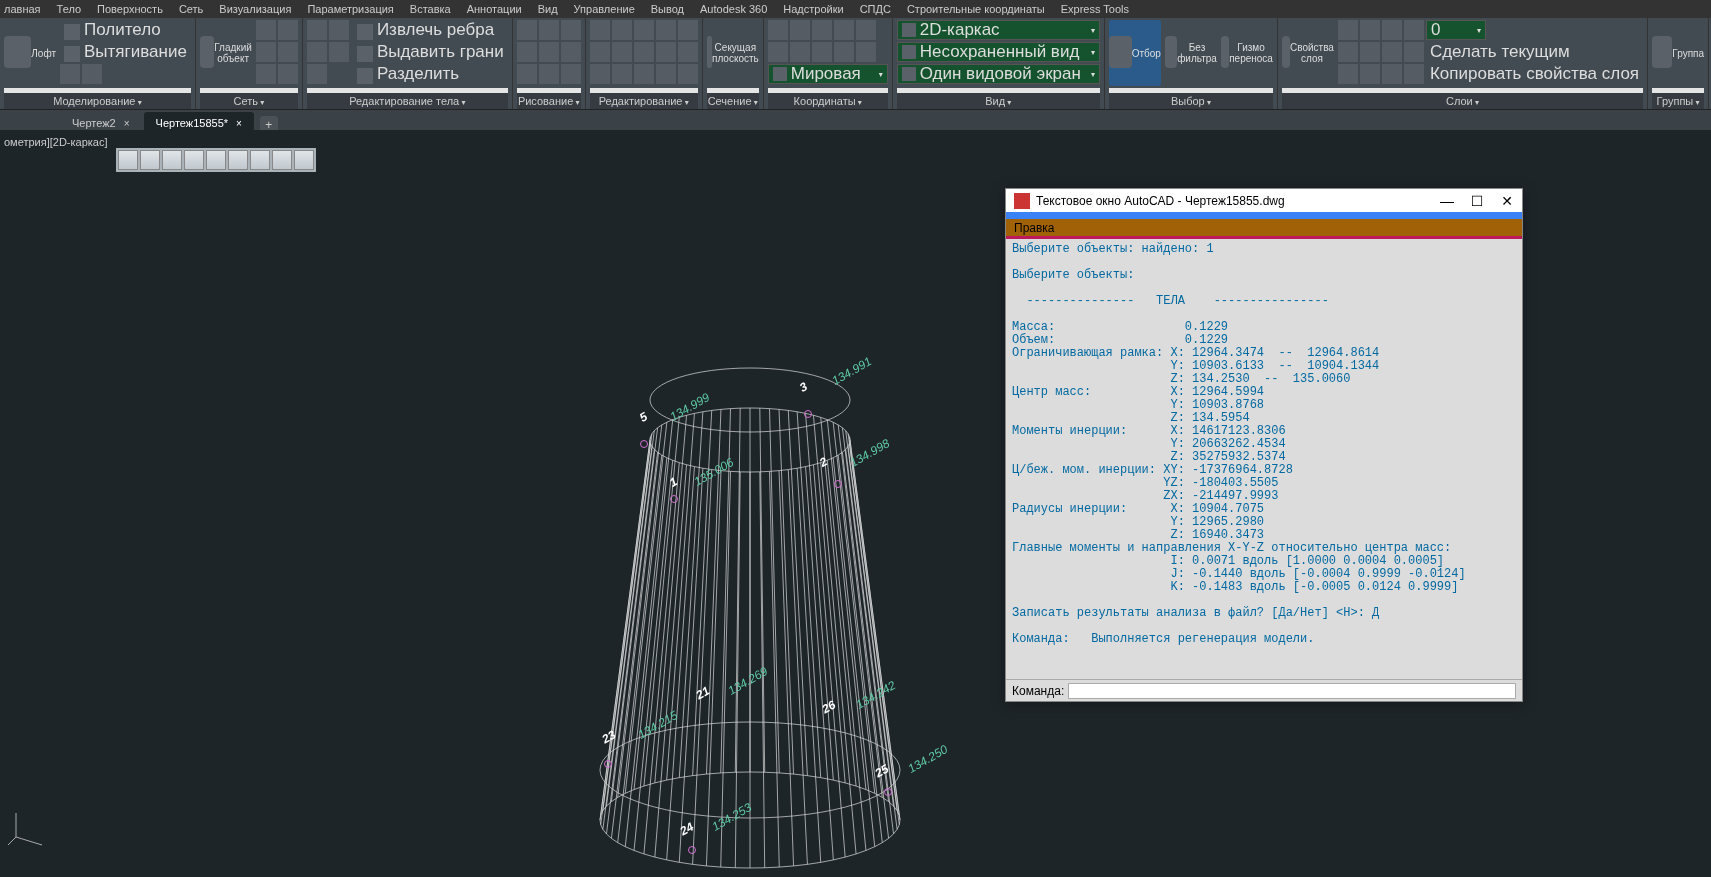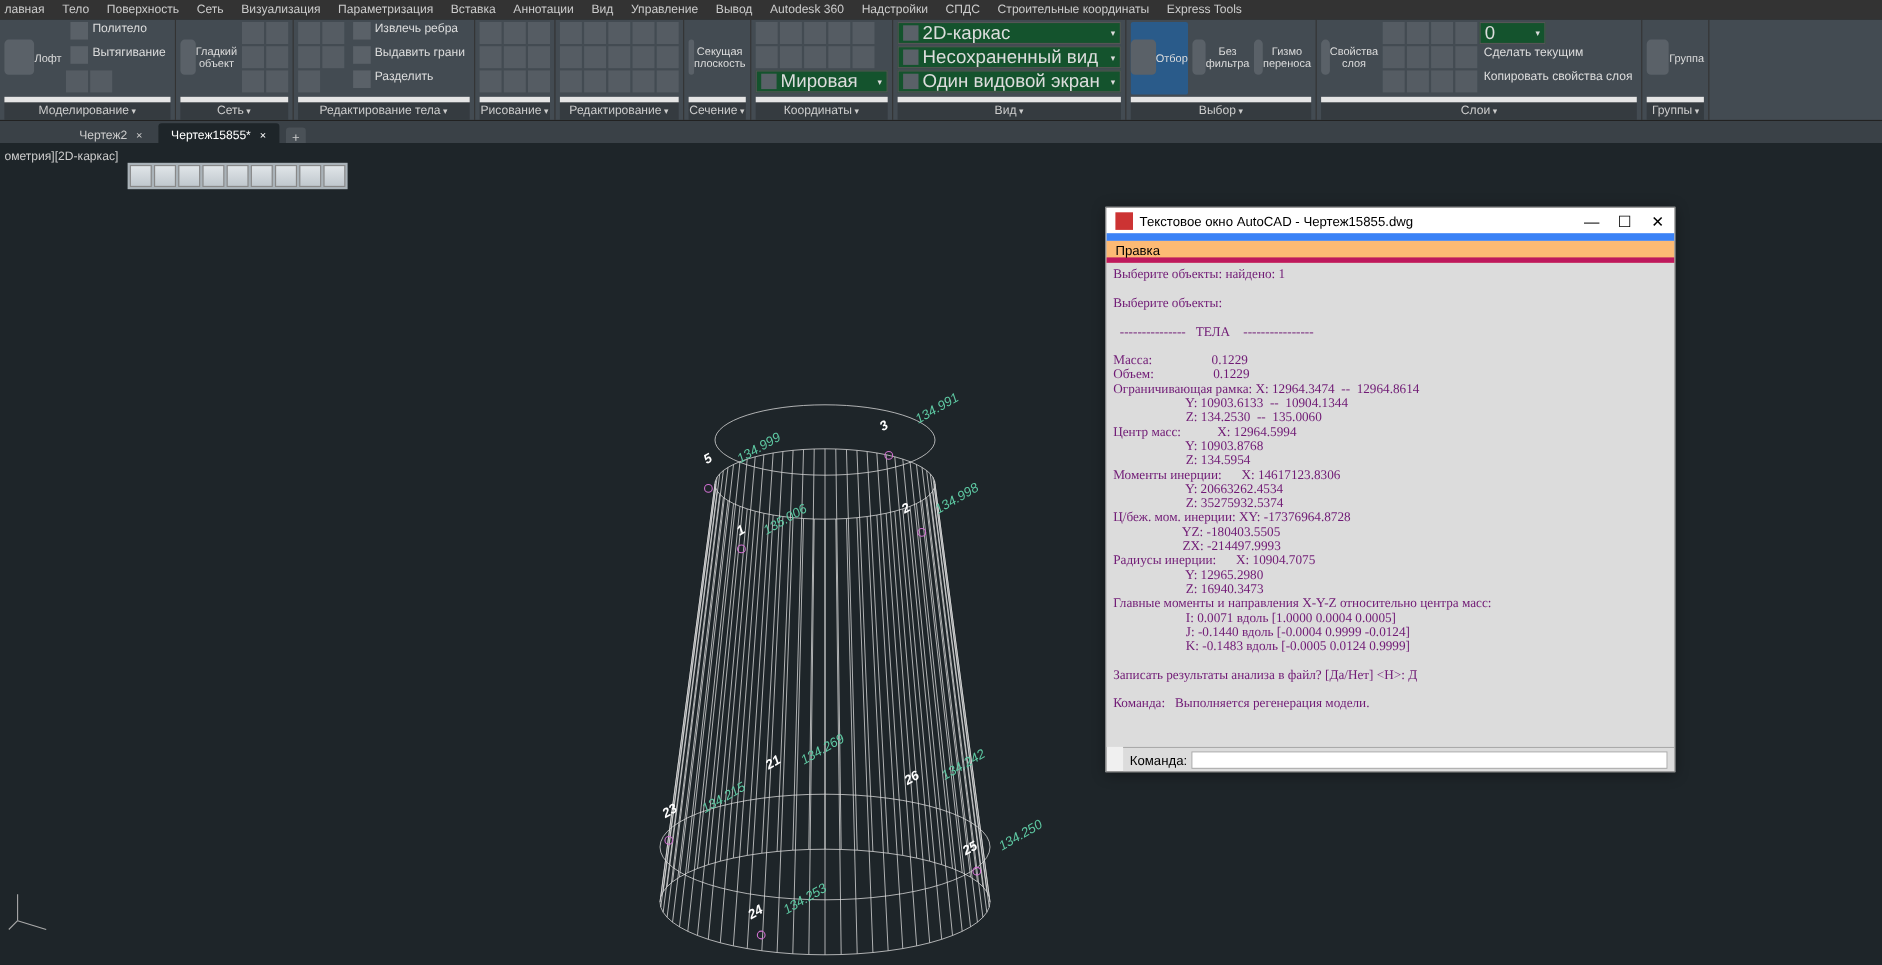"Политело" .text-btn { align-items: flex-start -> flex-end; font-size: 11px -> 17px }
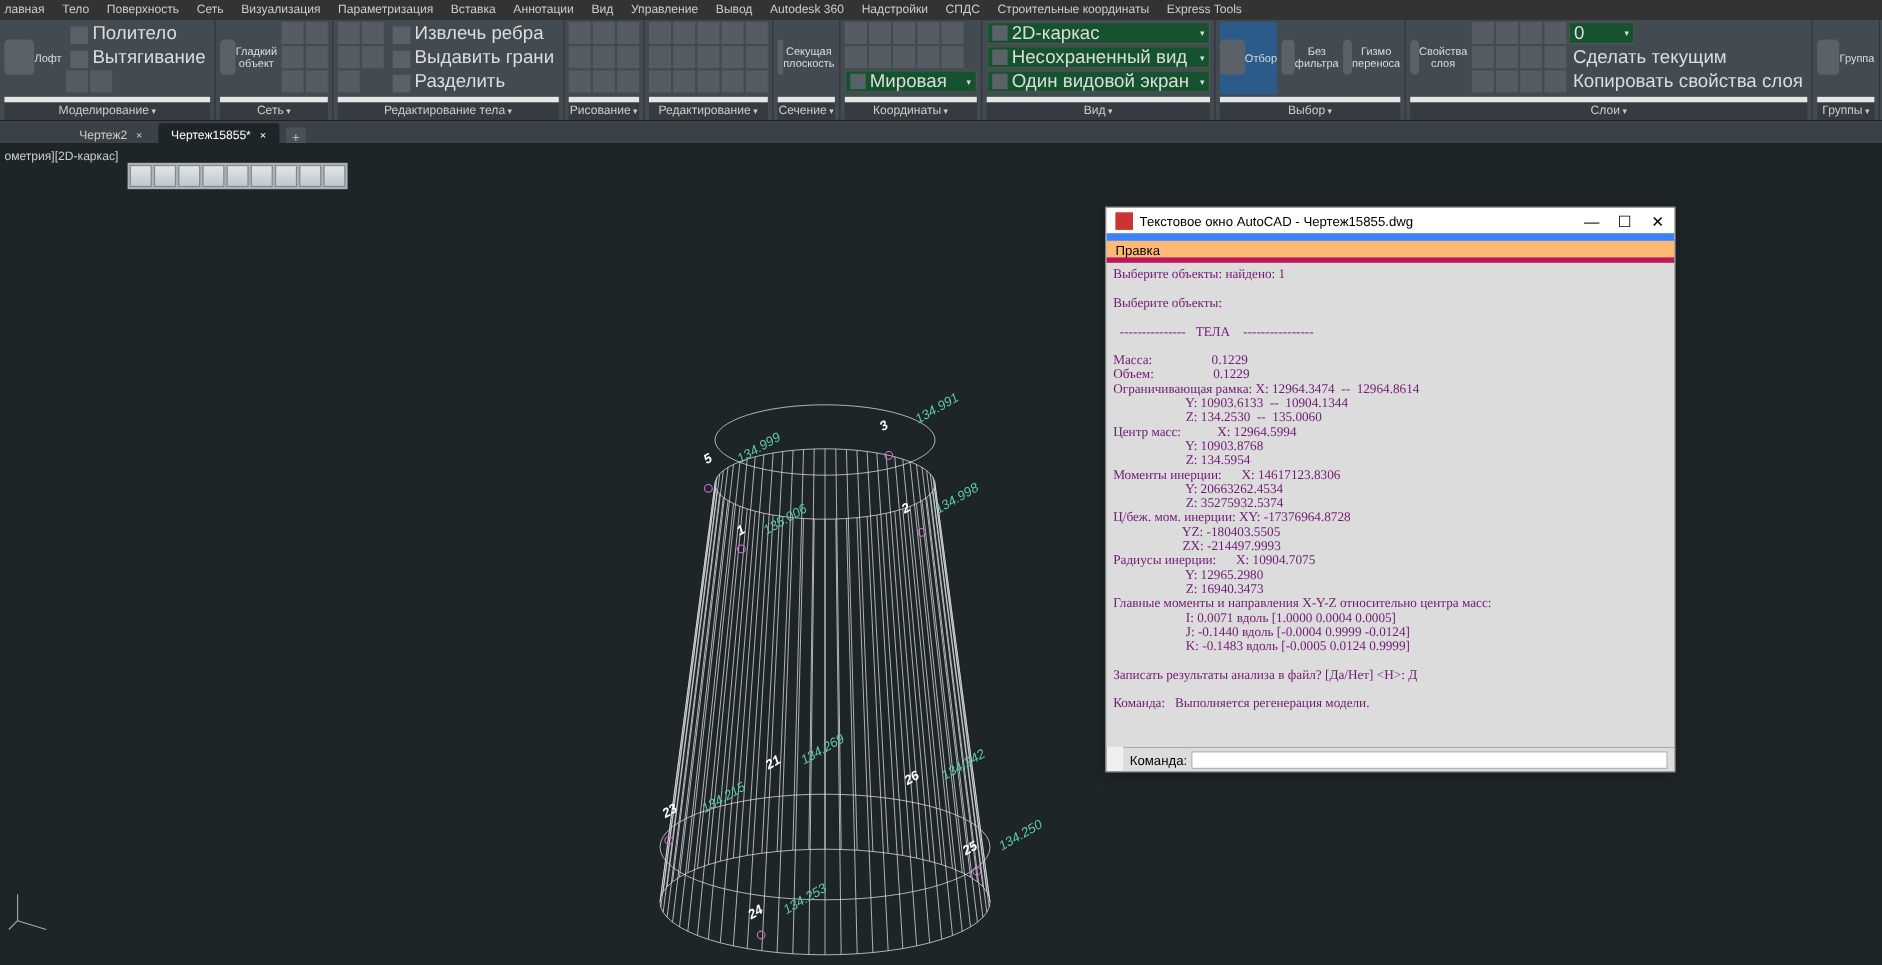"Правка" .tw-menu { background: #fdba74 -> #a16207; border-bottom: 5px solid #be185d -> 3px solid #be185d }
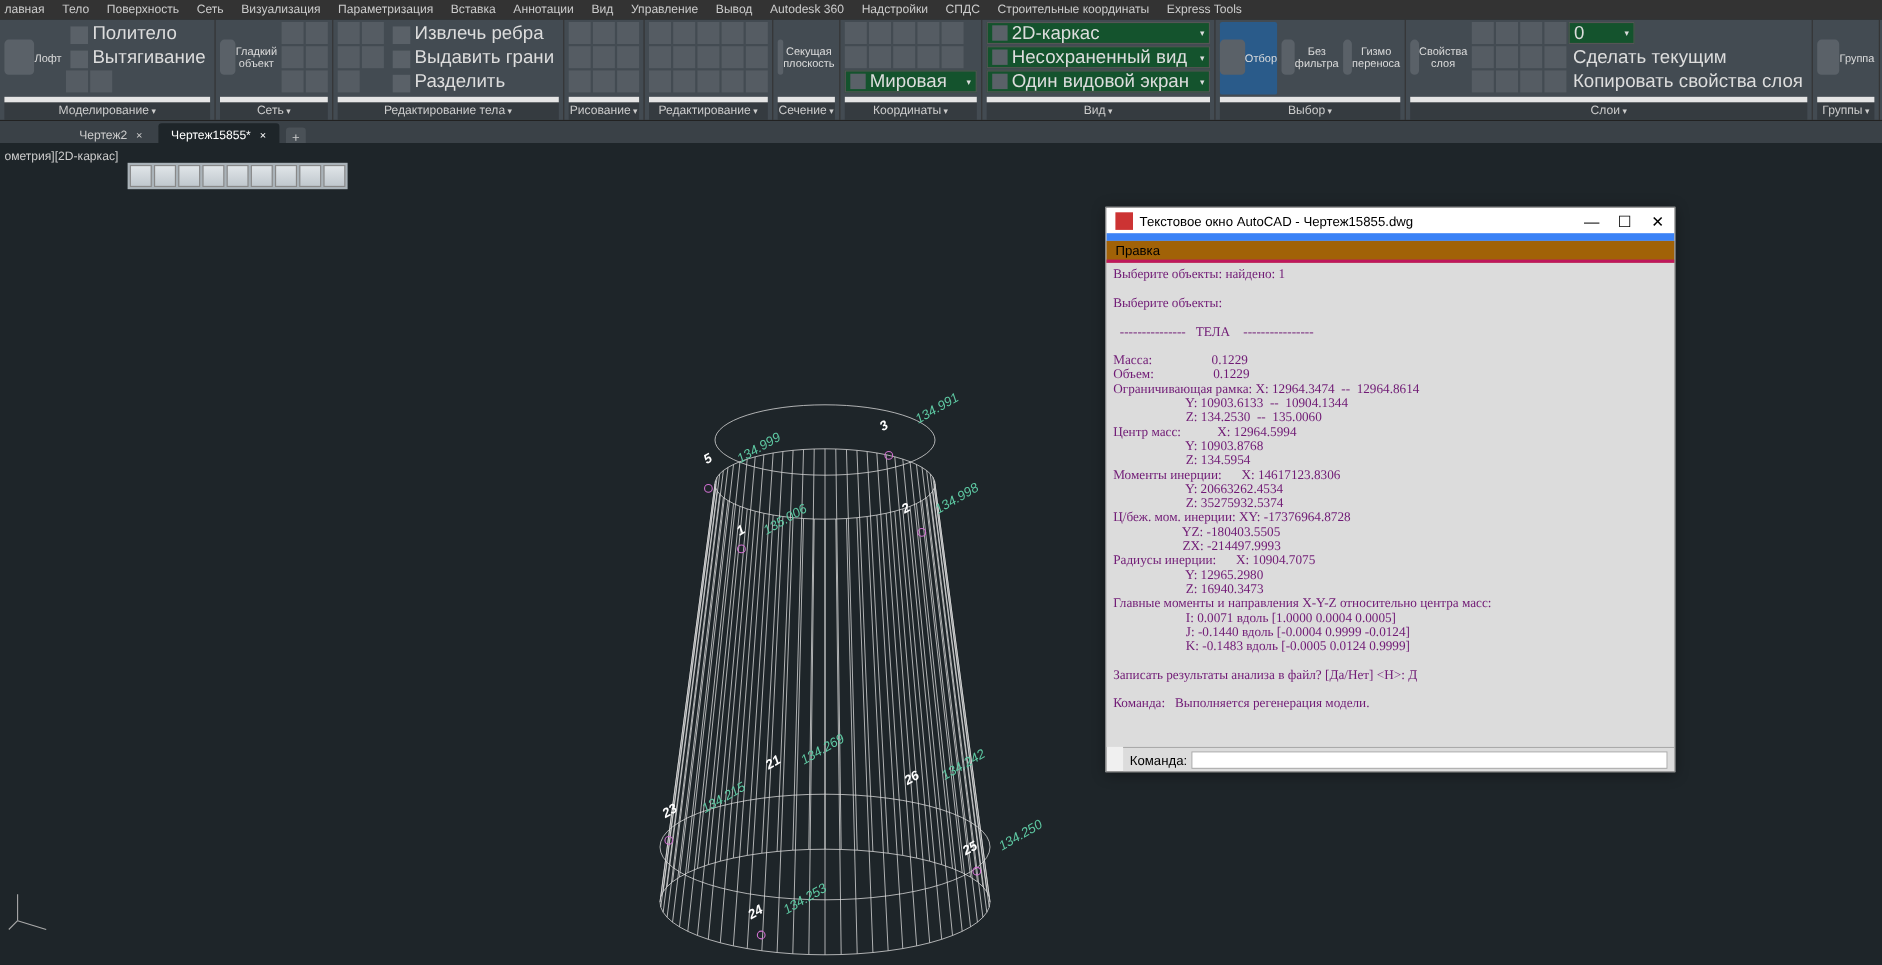"Выберите объекты: найдено: 1" .tw-body { color: #701a75 -> #0369a1; font-family: Liberation Serif, serif -> Liberation Mono, monospace }
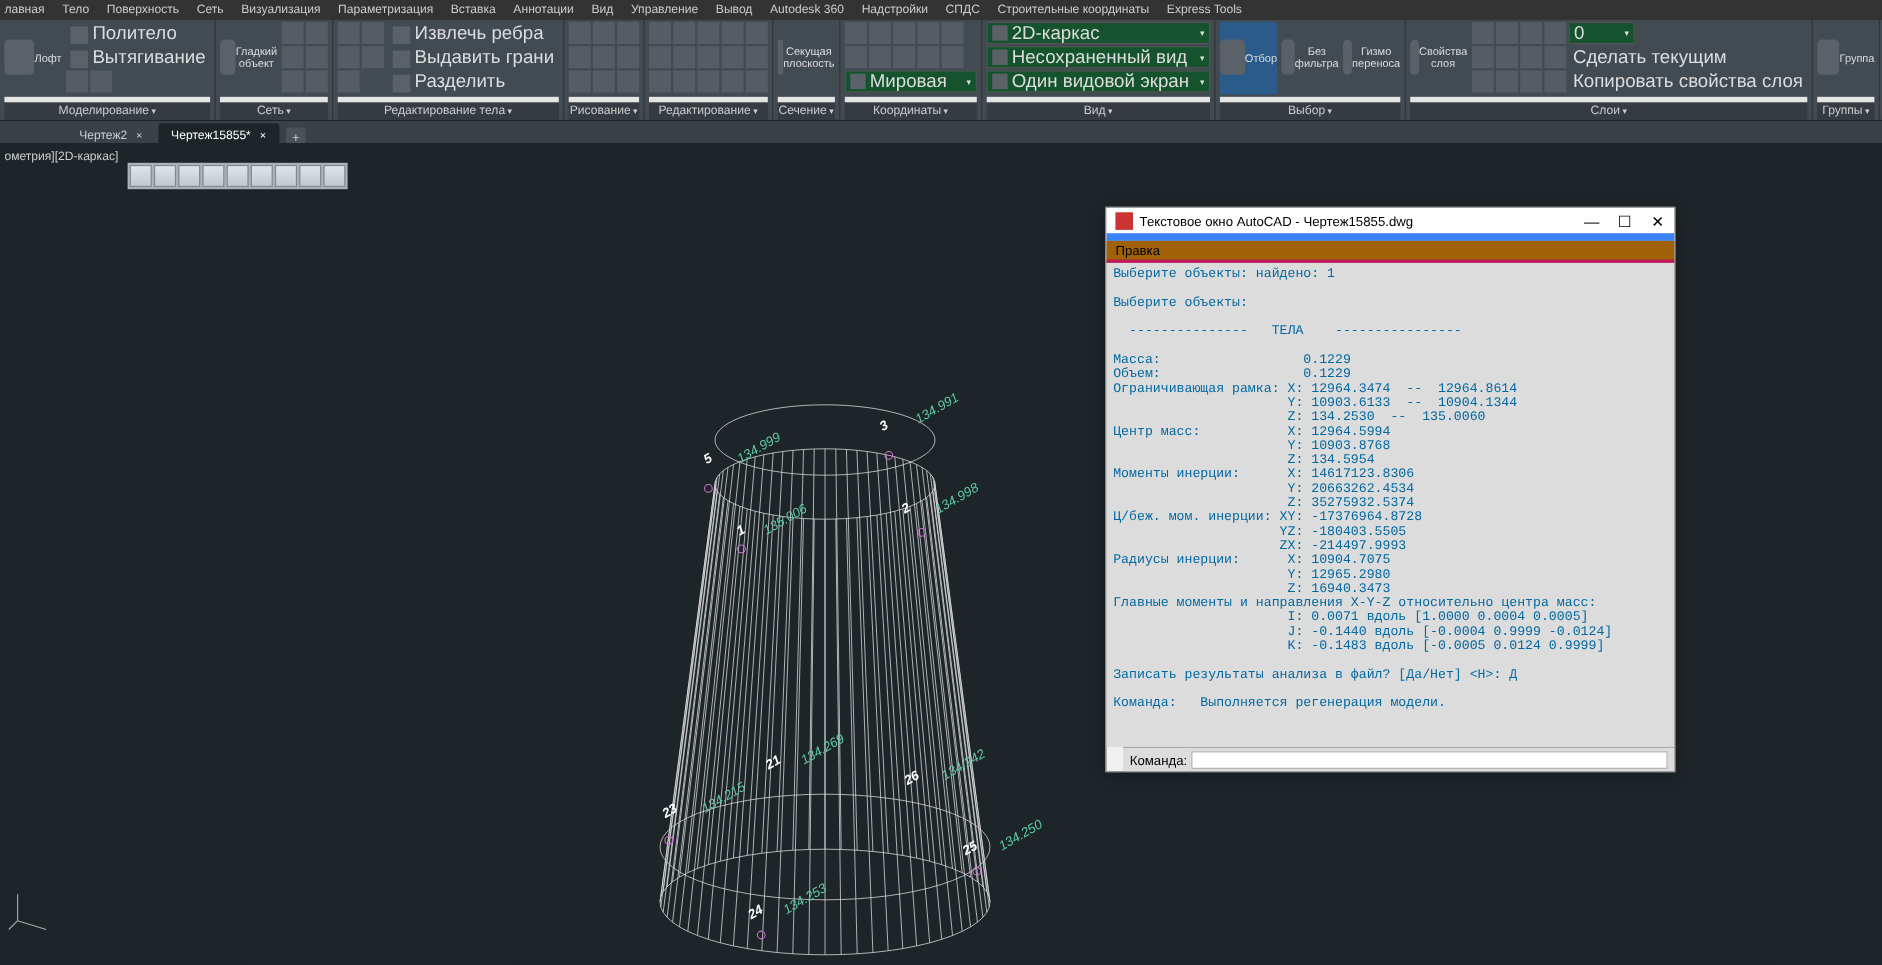"Команда:" .tw-input { margin-left: 15px -> none }
